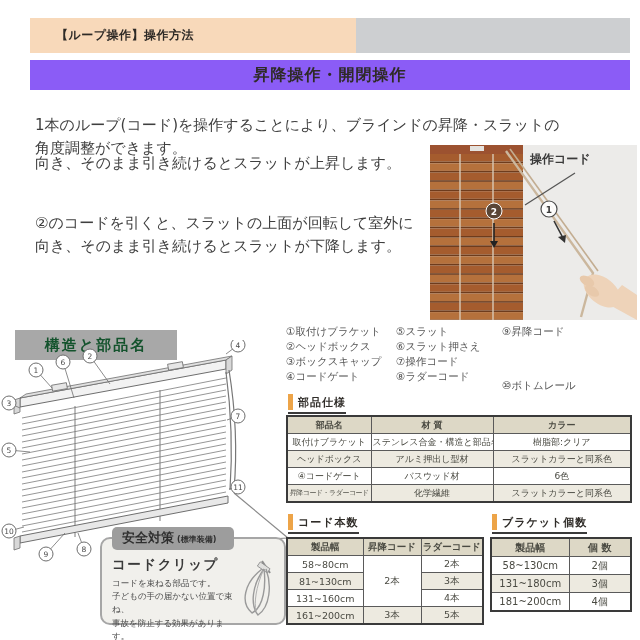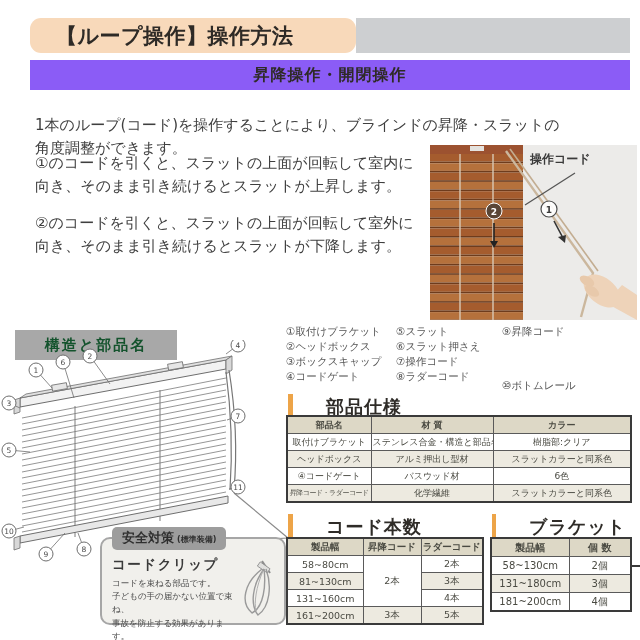"【ループ操作】操作方法" .bar-main { border-radius: 11px -> none; font-size: 21px -> 12px }
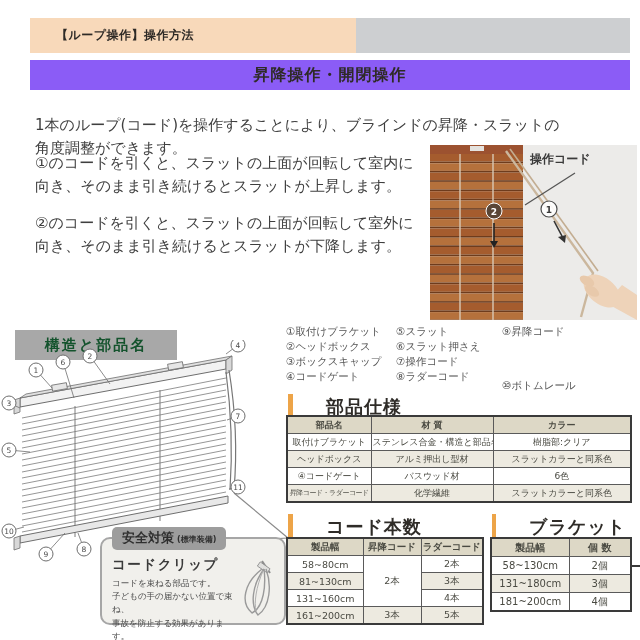"①のコードを引くと、スラットの上面が回転して室内に" div { html: <div>①のコードを引くと、スラットの上面が回転して室内に</div> -> none }
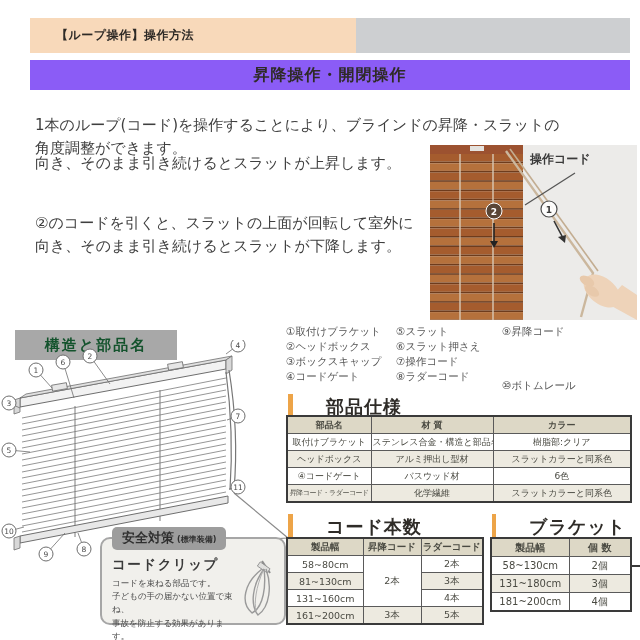"部品仕様" .sec-title .txt { font-size: 18px -> 11px; margin-left: 28px -> none }
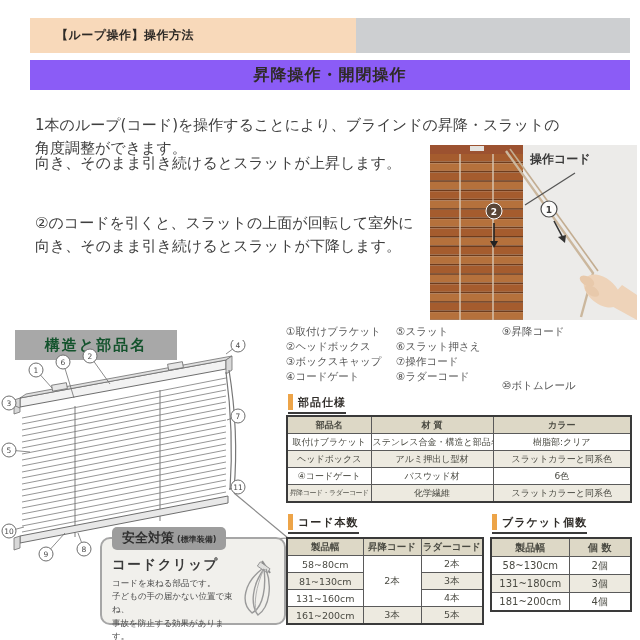"安全対策 (標準装備)" .safety-tab { padding: 2px 10px 3px 10px -> 2px 18px 3px 10px }
